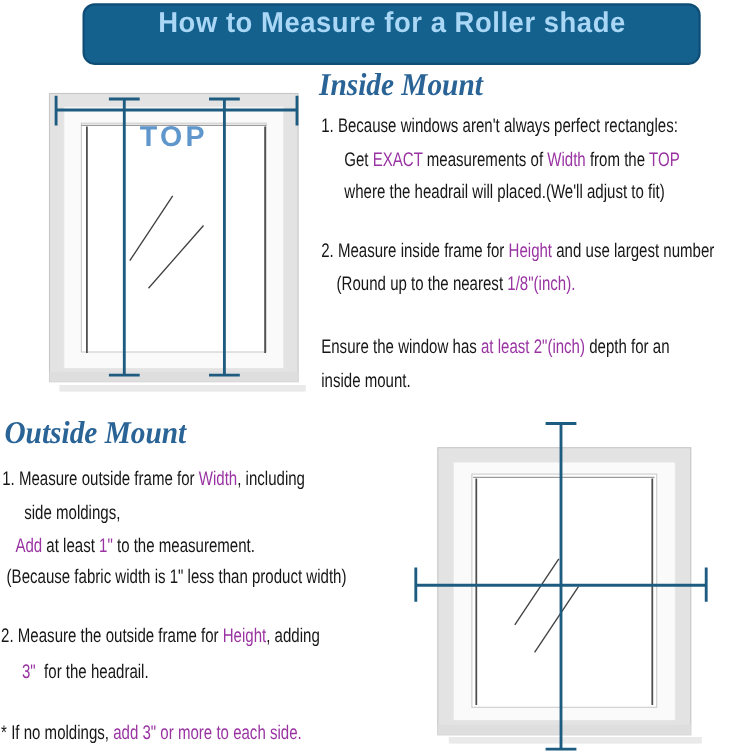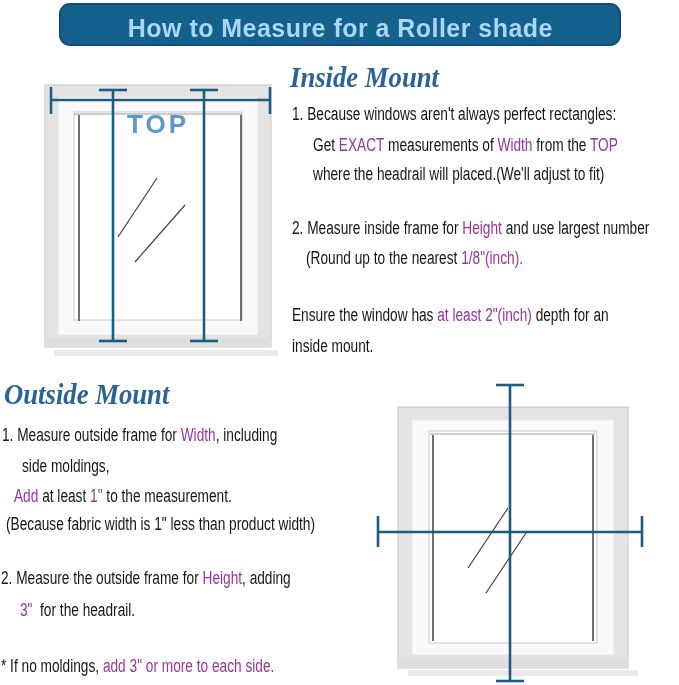"How to Measure for a" .header-bar { align-items: flex-end -> flex-start; height: 43px -> 56px; left: 59px -> 75px }
